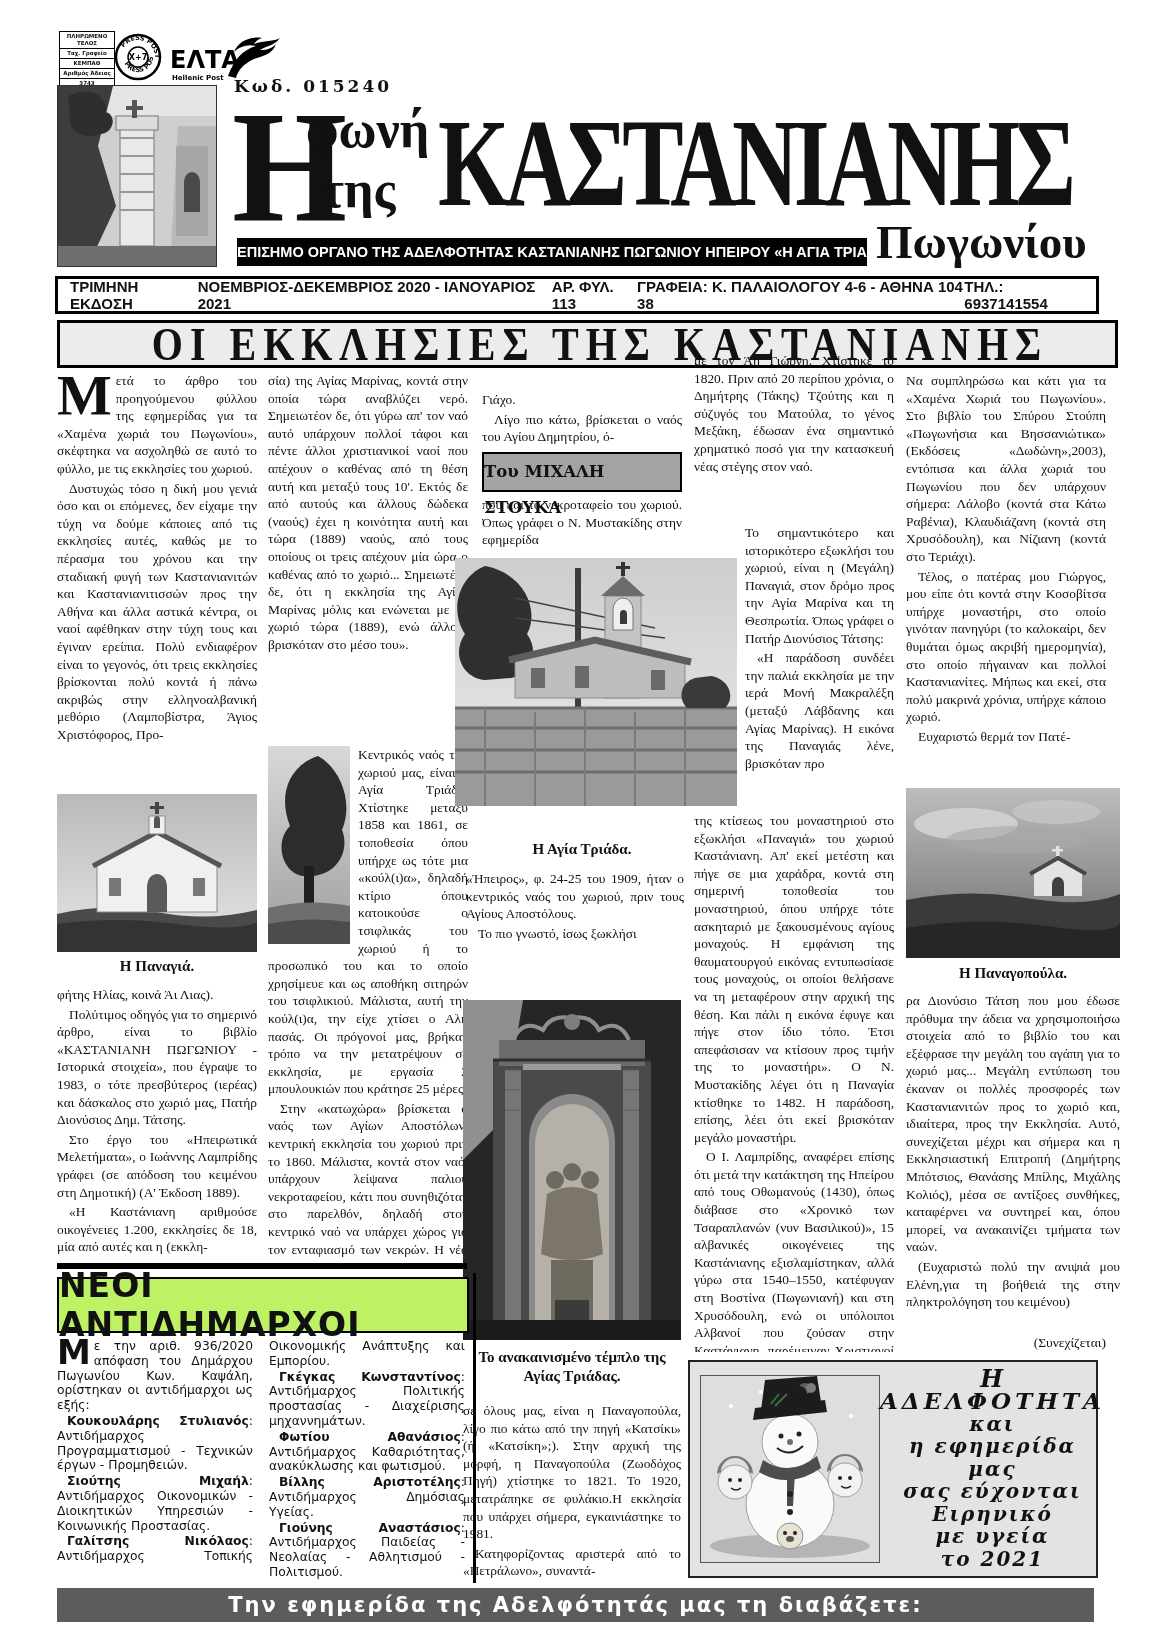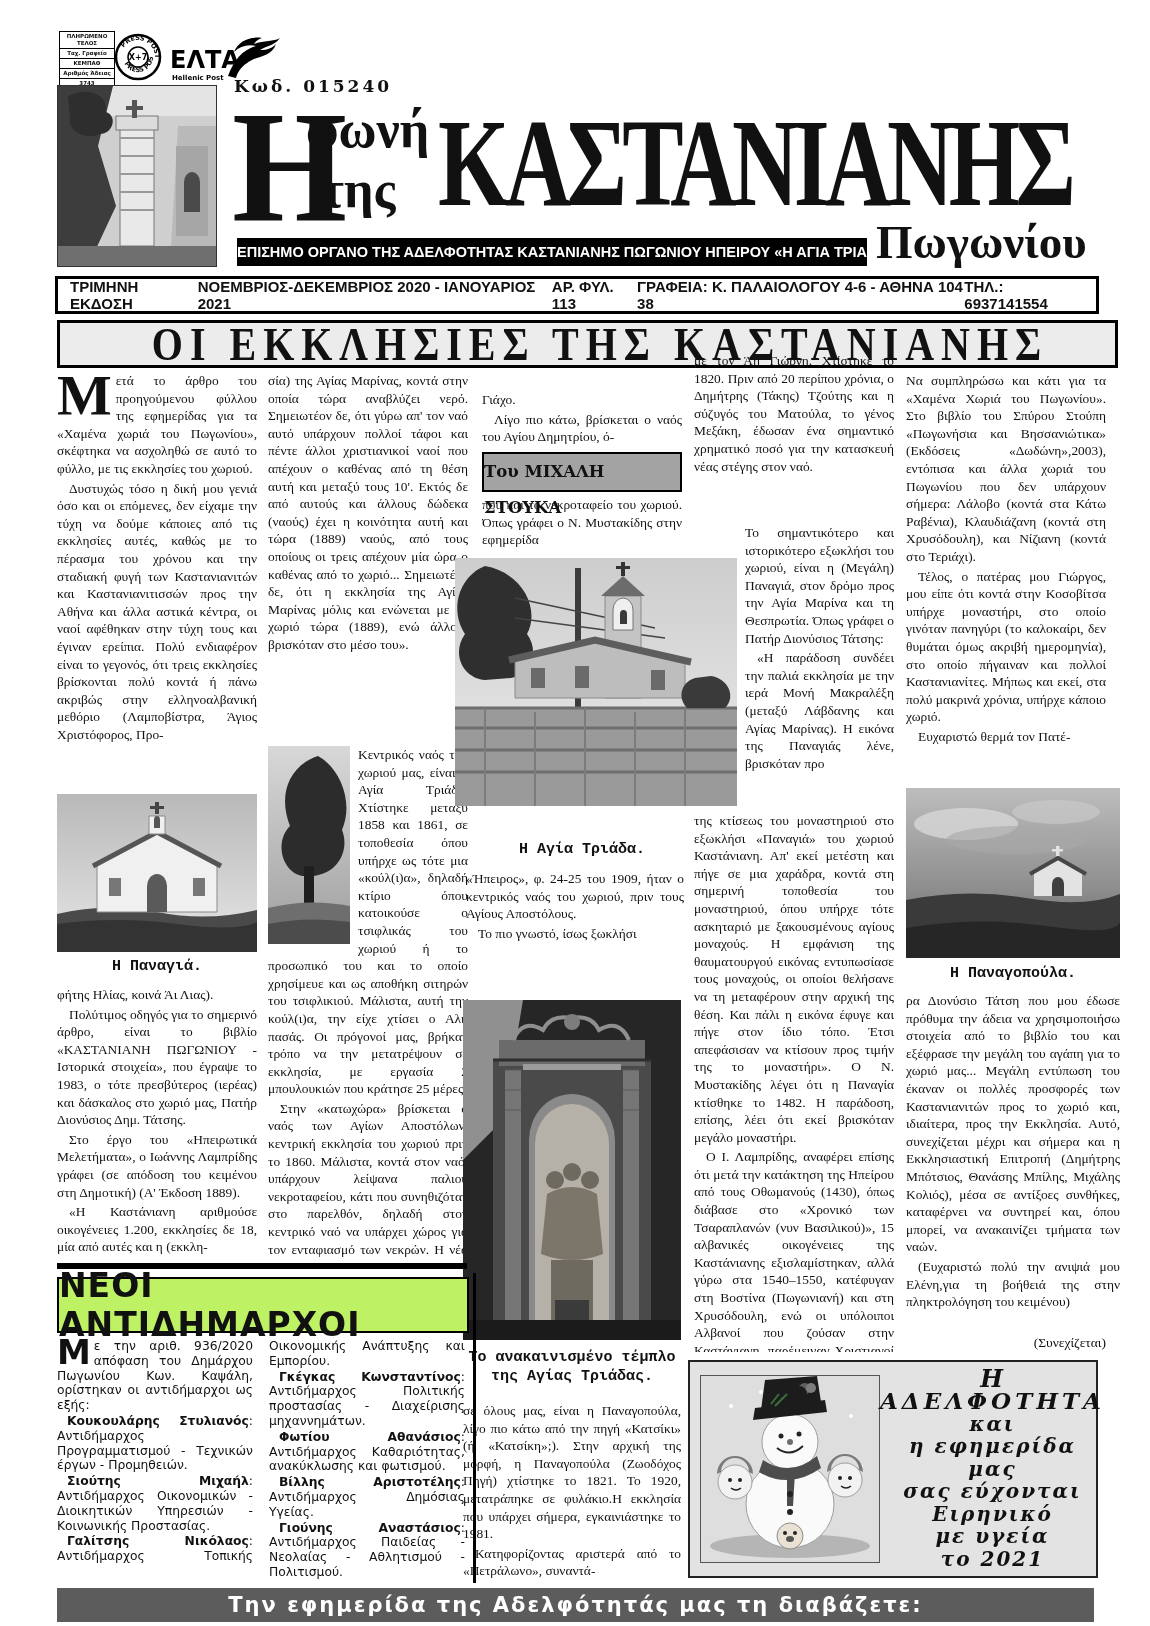"Η Αγία Τριάδα." .caption { font-family: Liberation Mono, monospace -> Liberation Serif, serif }
